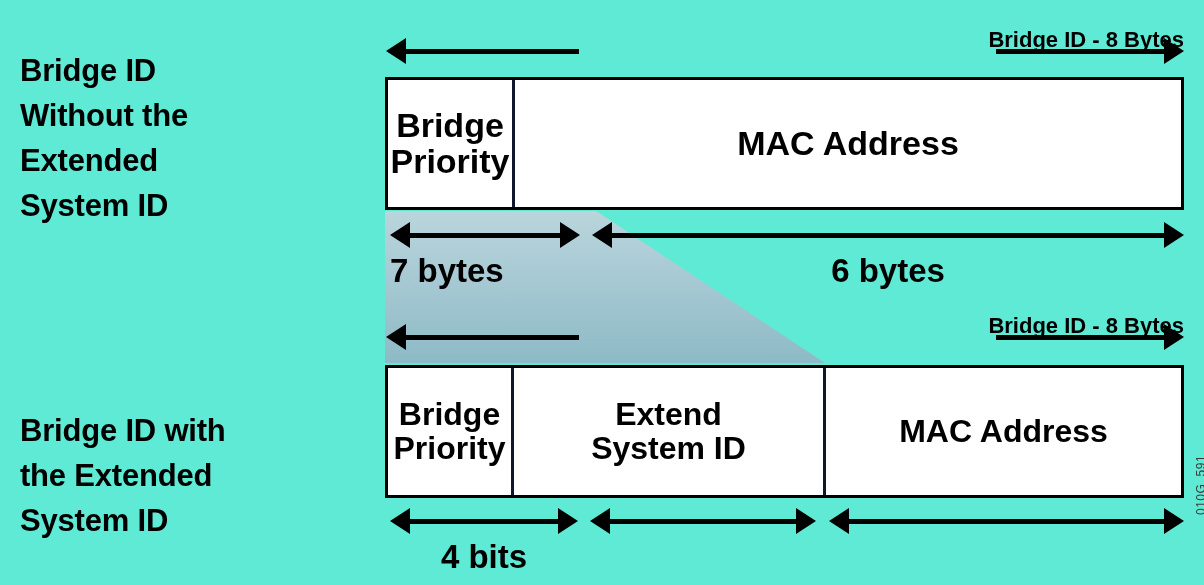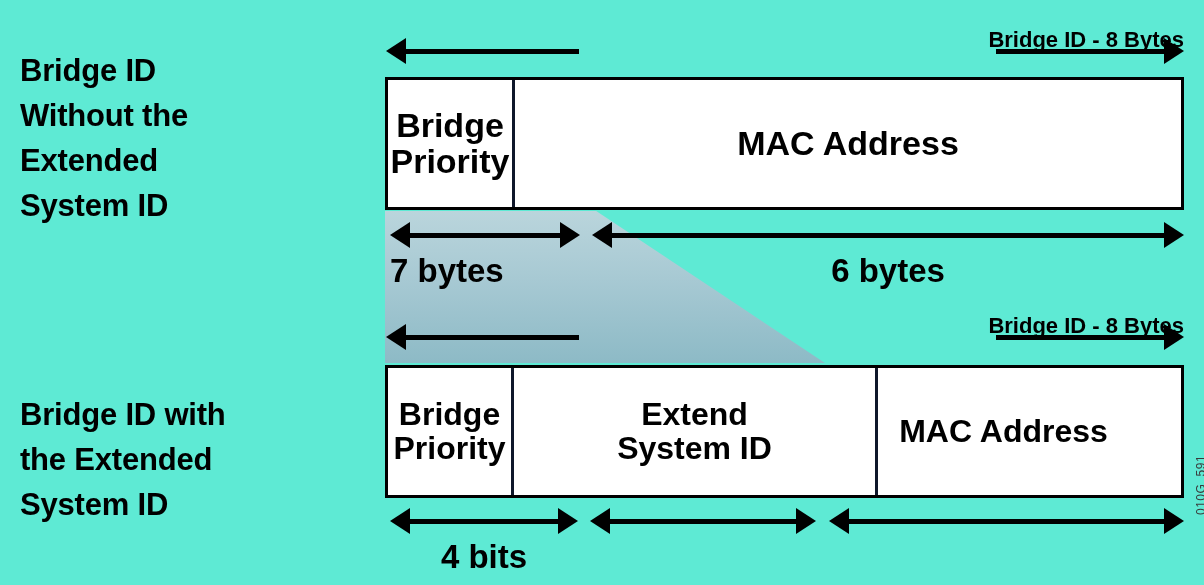"Bridge ID with" div.caption { top: 392px -> 408px }
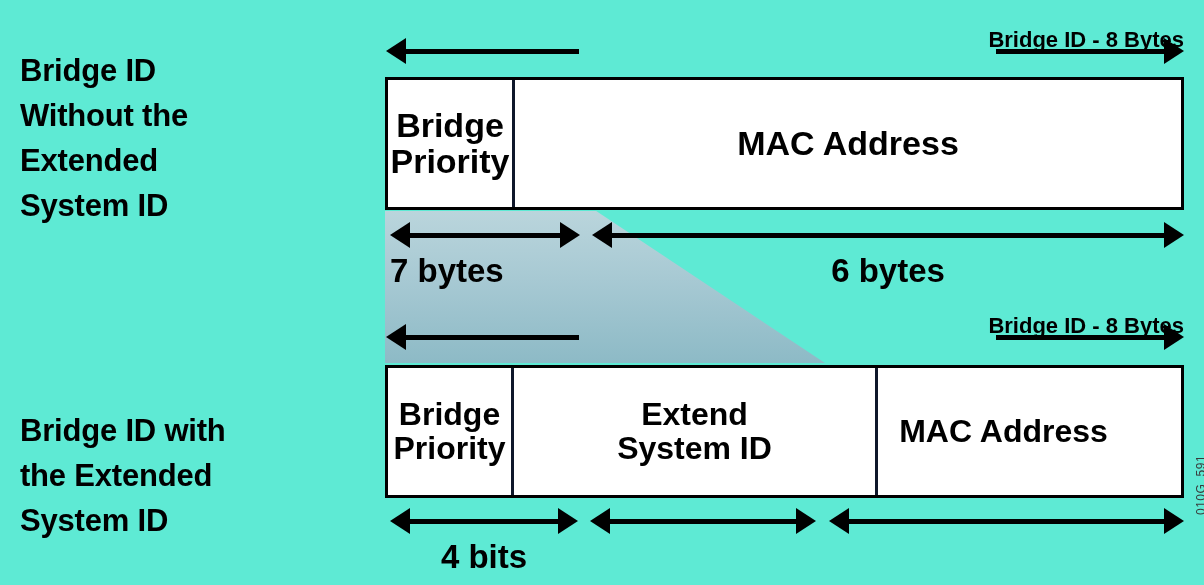"Extend" div.cell { width: 364px -> 312px }
